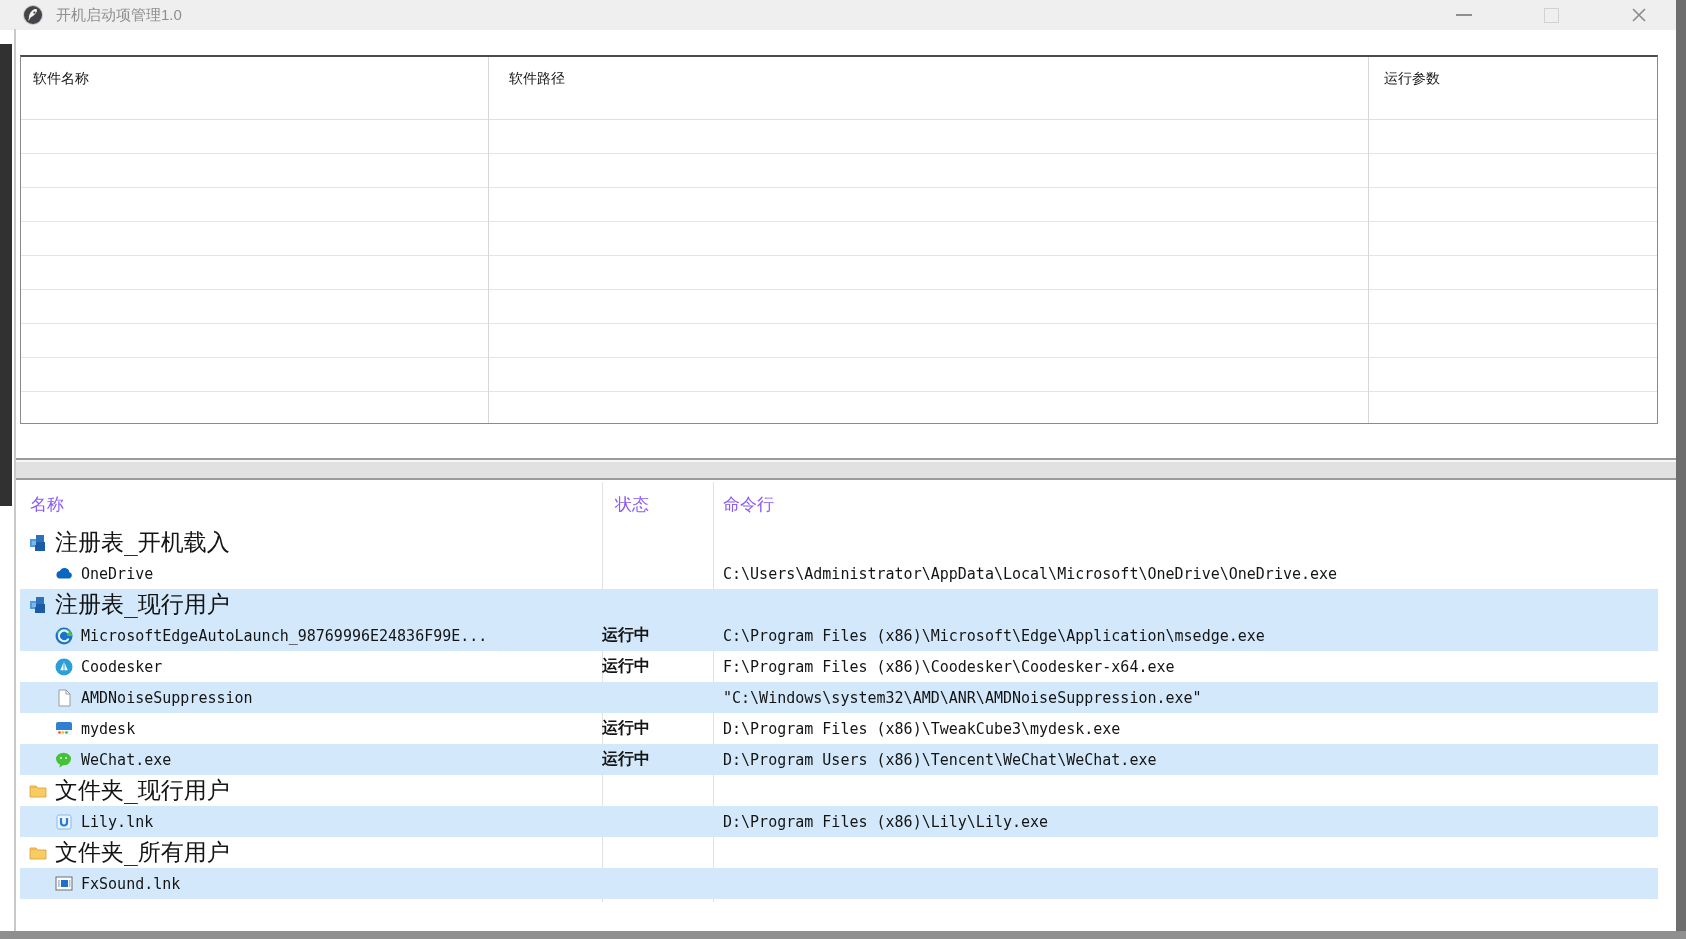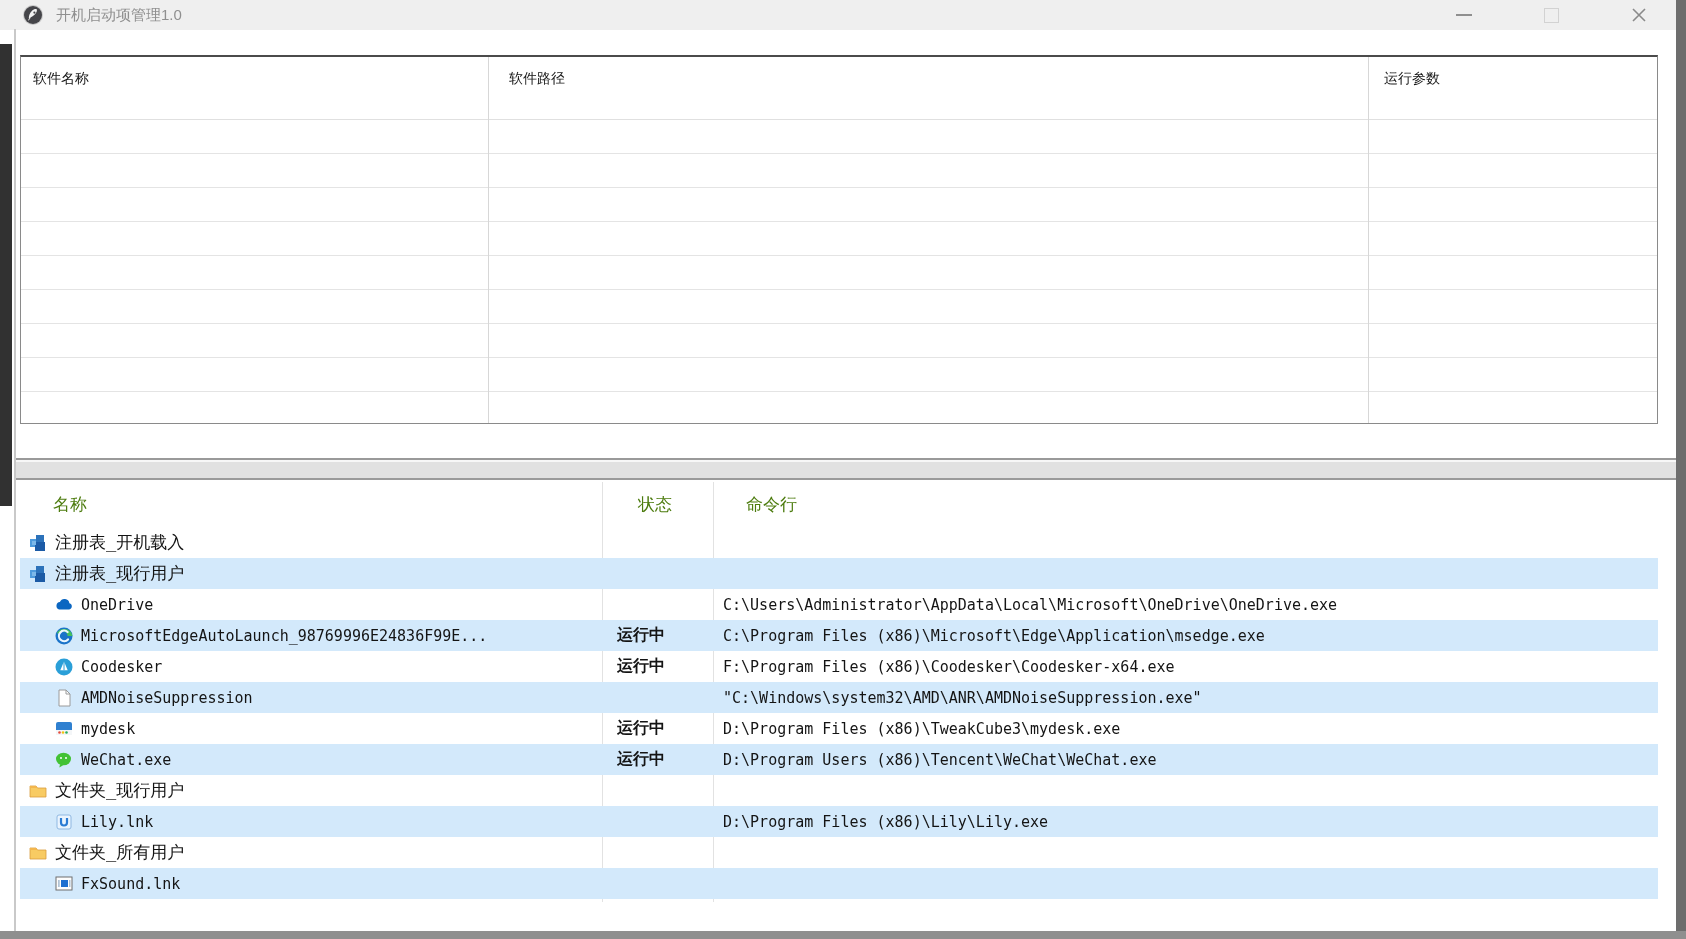"名称" .bheader .th { color: #4d7c0f -> #8b5cf6; margin-left: 23px -> none }
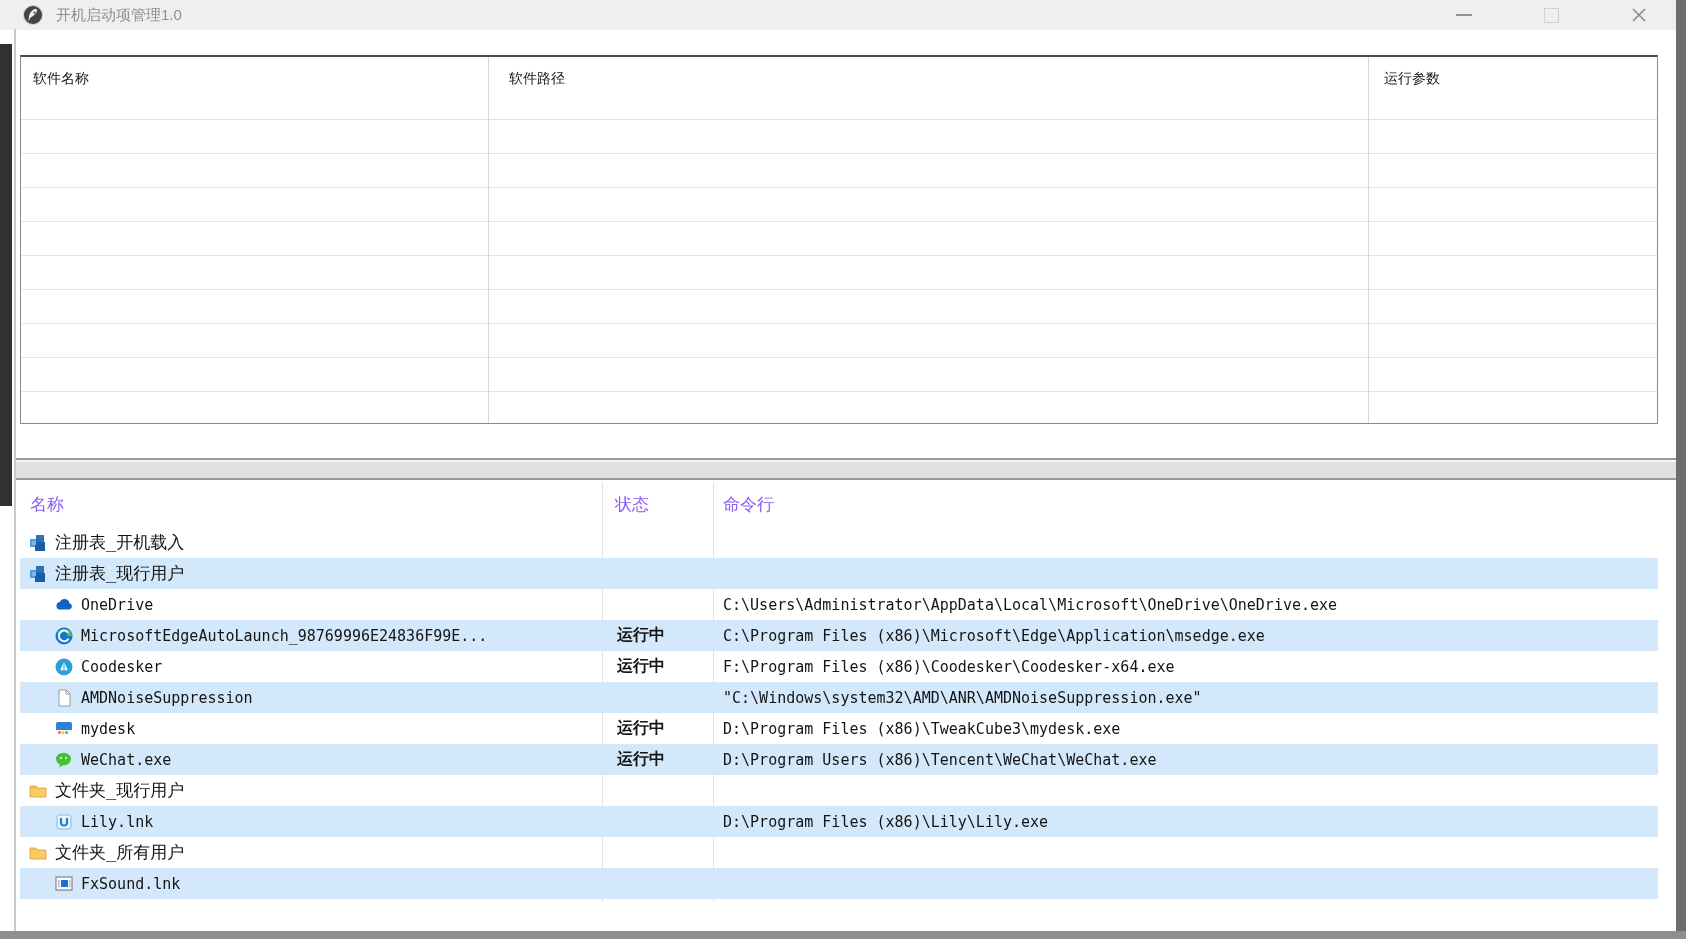"注册表_开机载入" .level0 .label { font-size: 17px -> 23px }
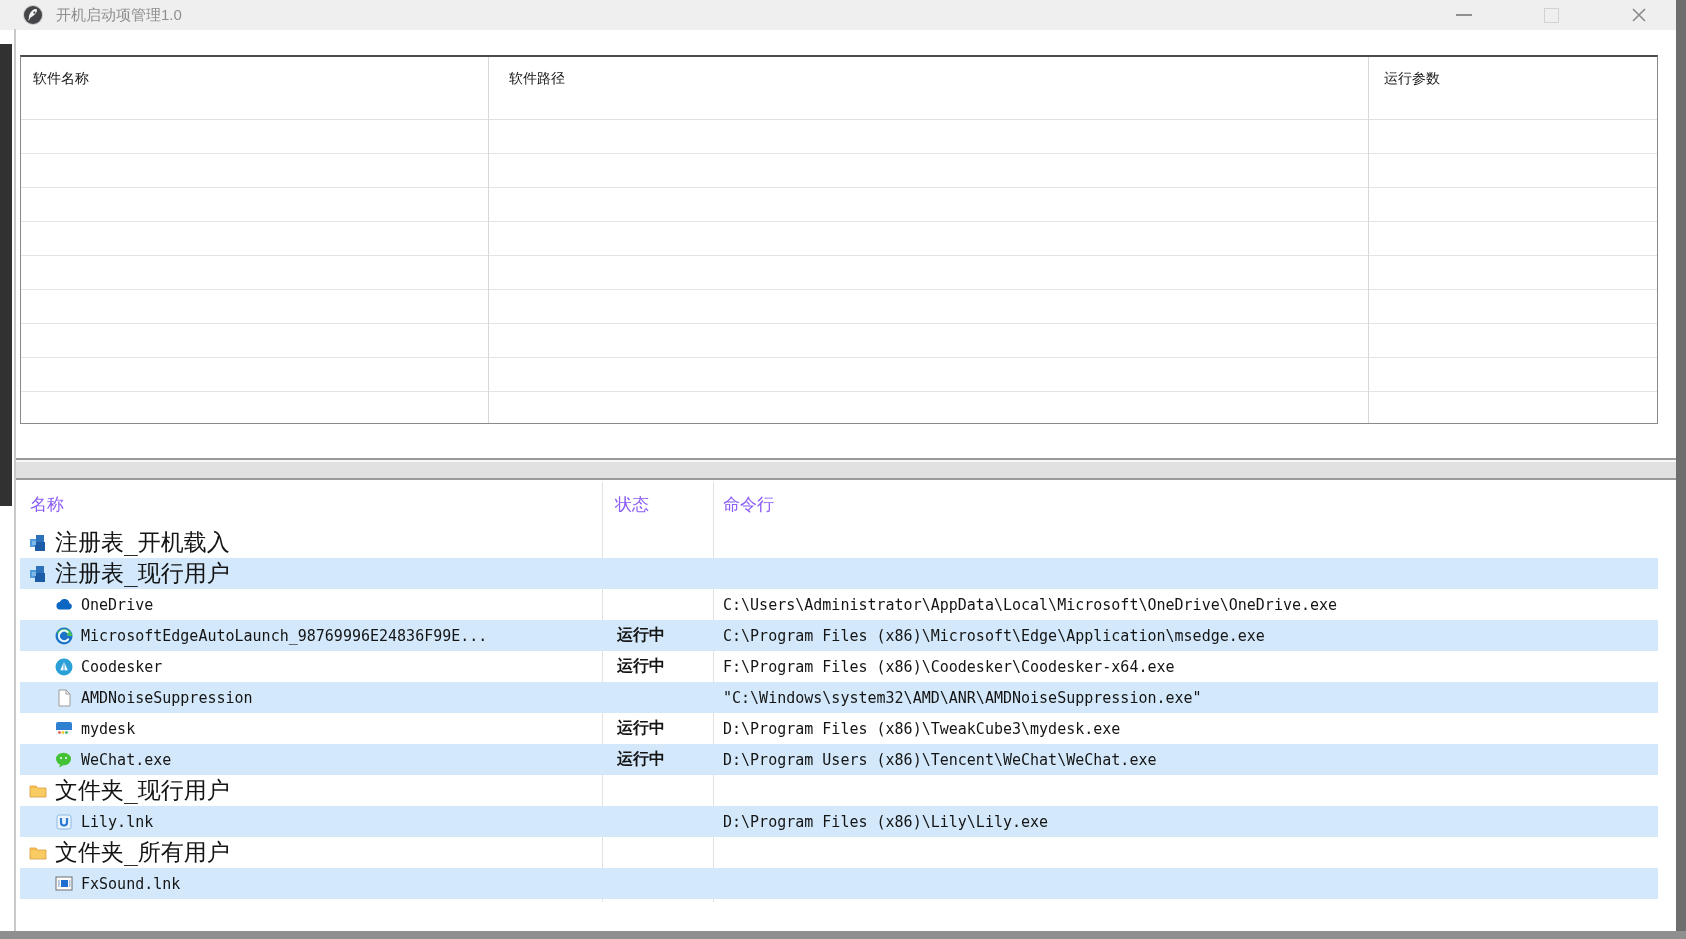"注册表_现行用户" div.brow { order: before "OneDrive" -> after "OneDrive" }
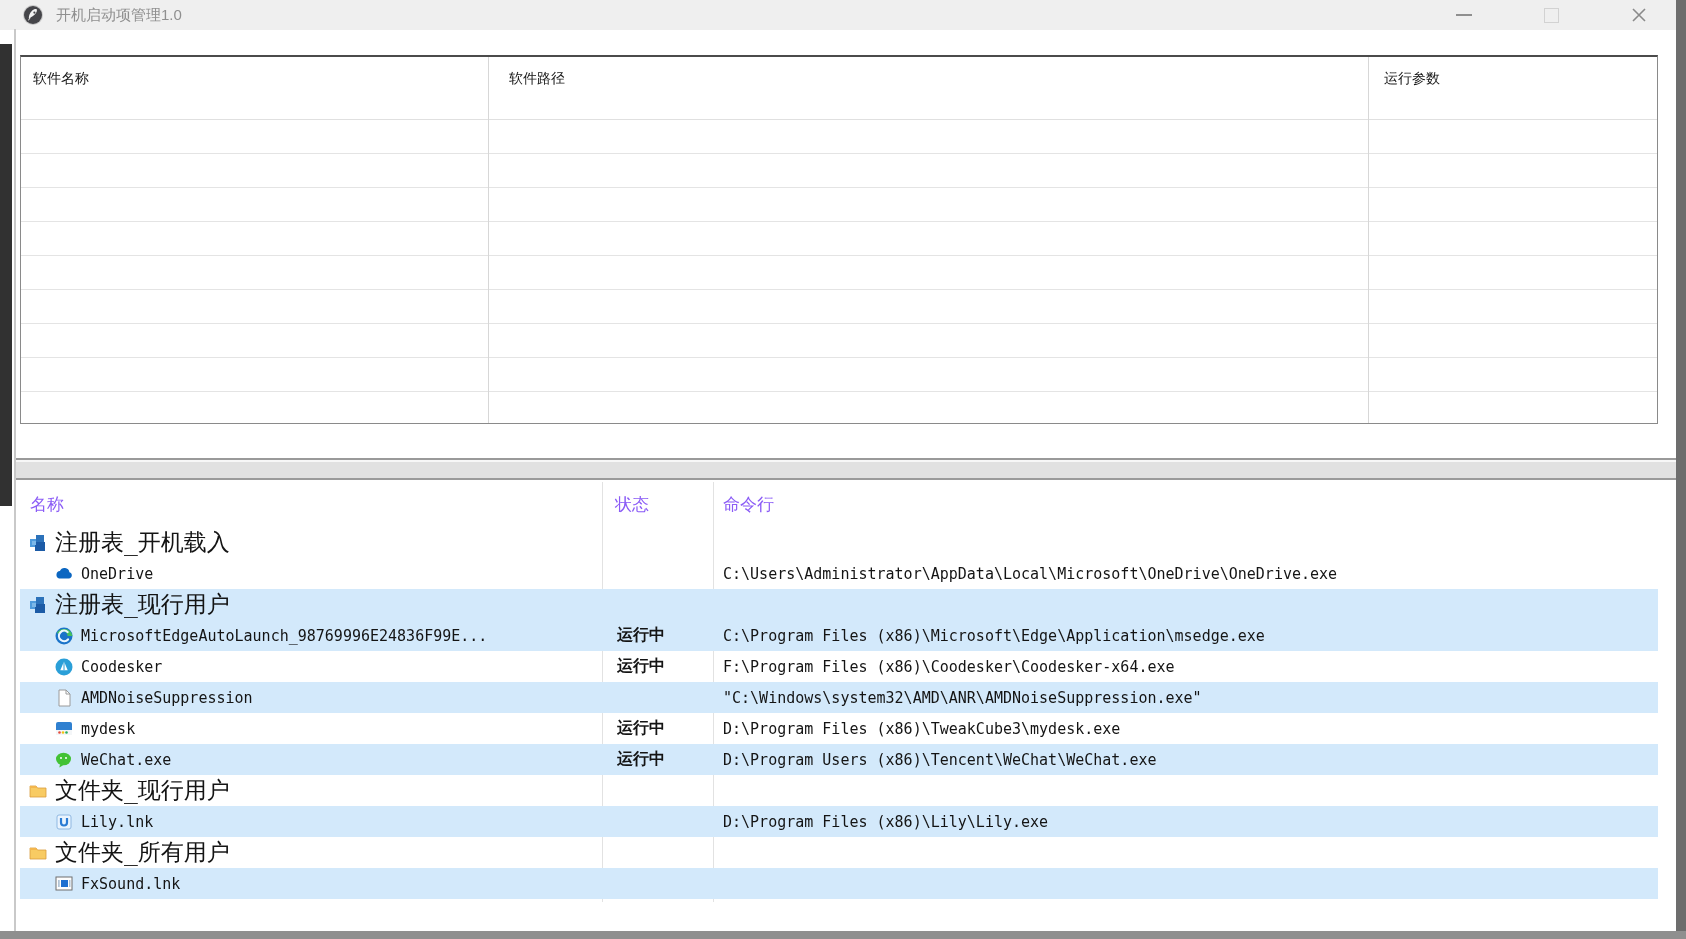"运行中" .cell-status { left: 597px -> 582px }
